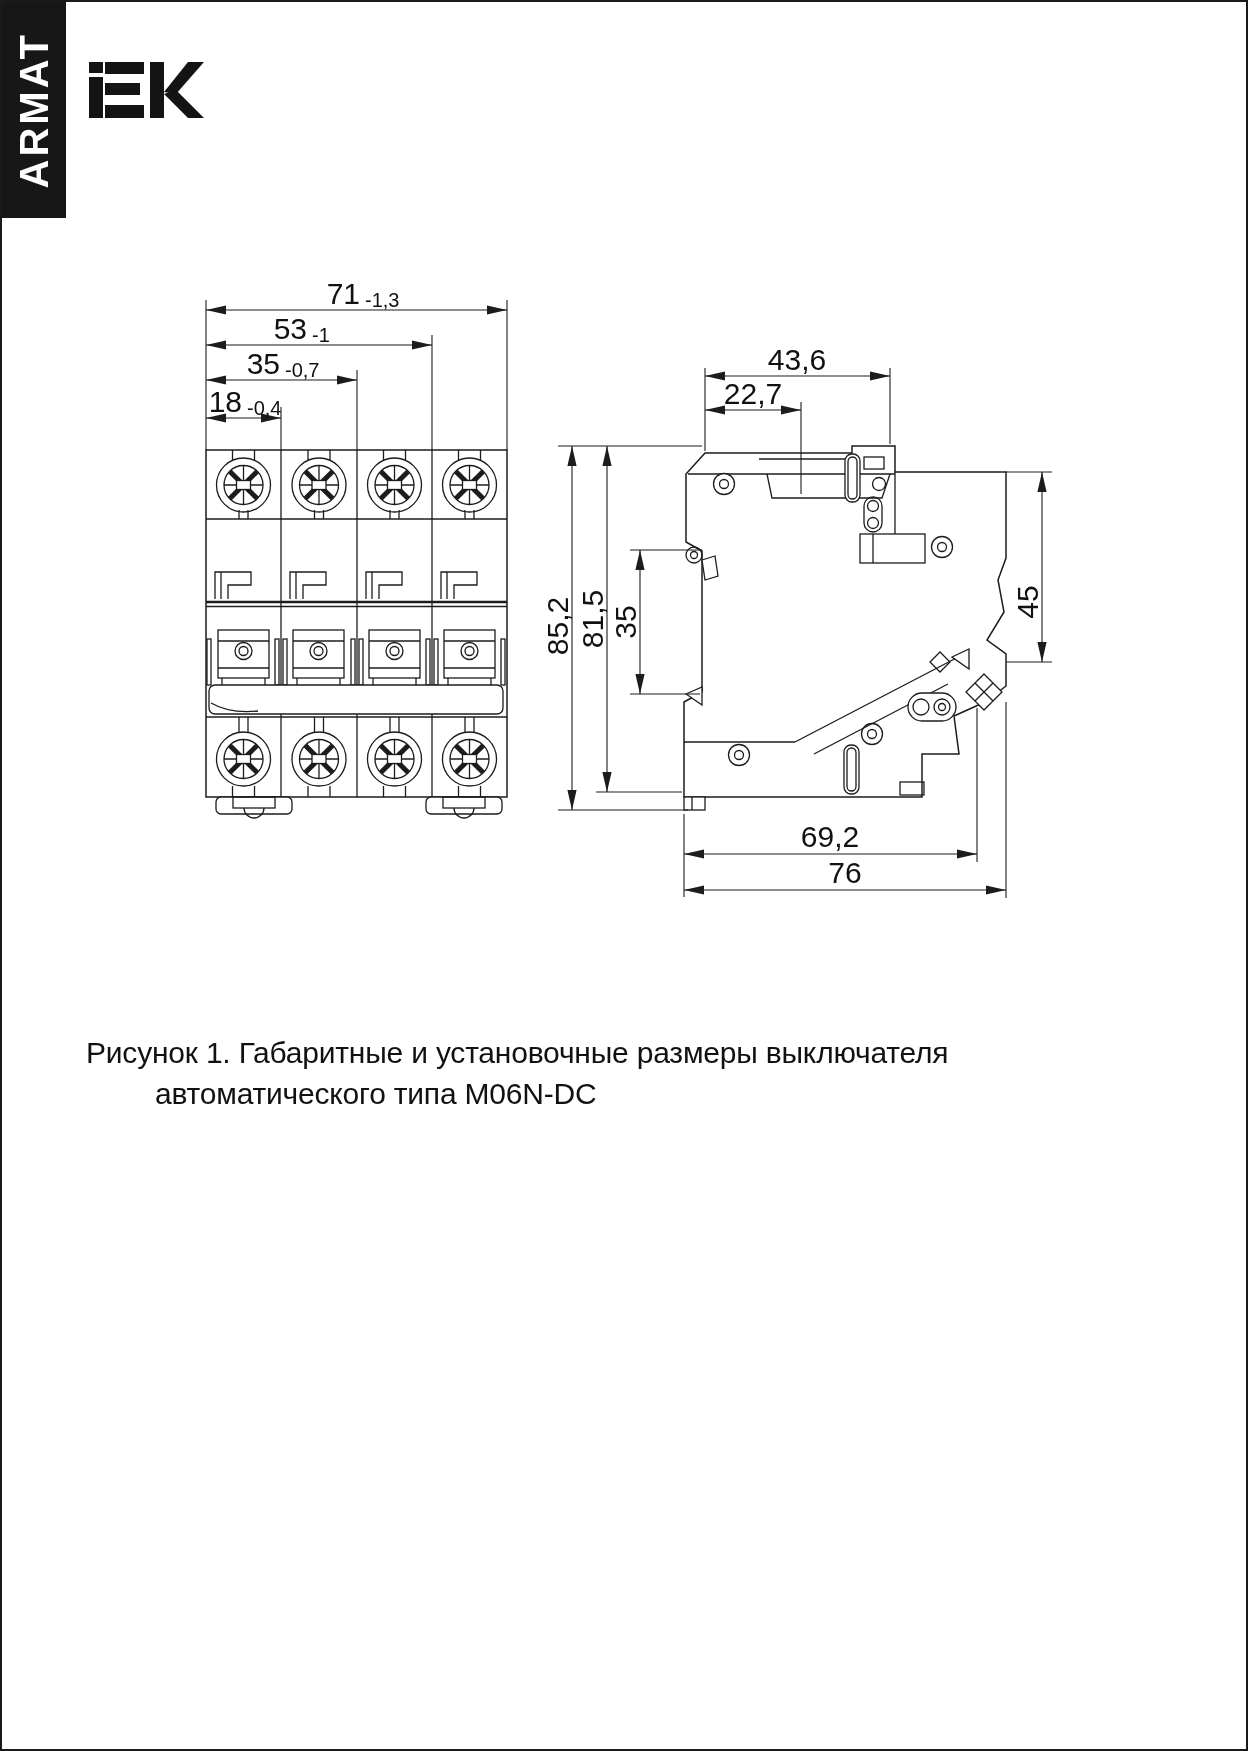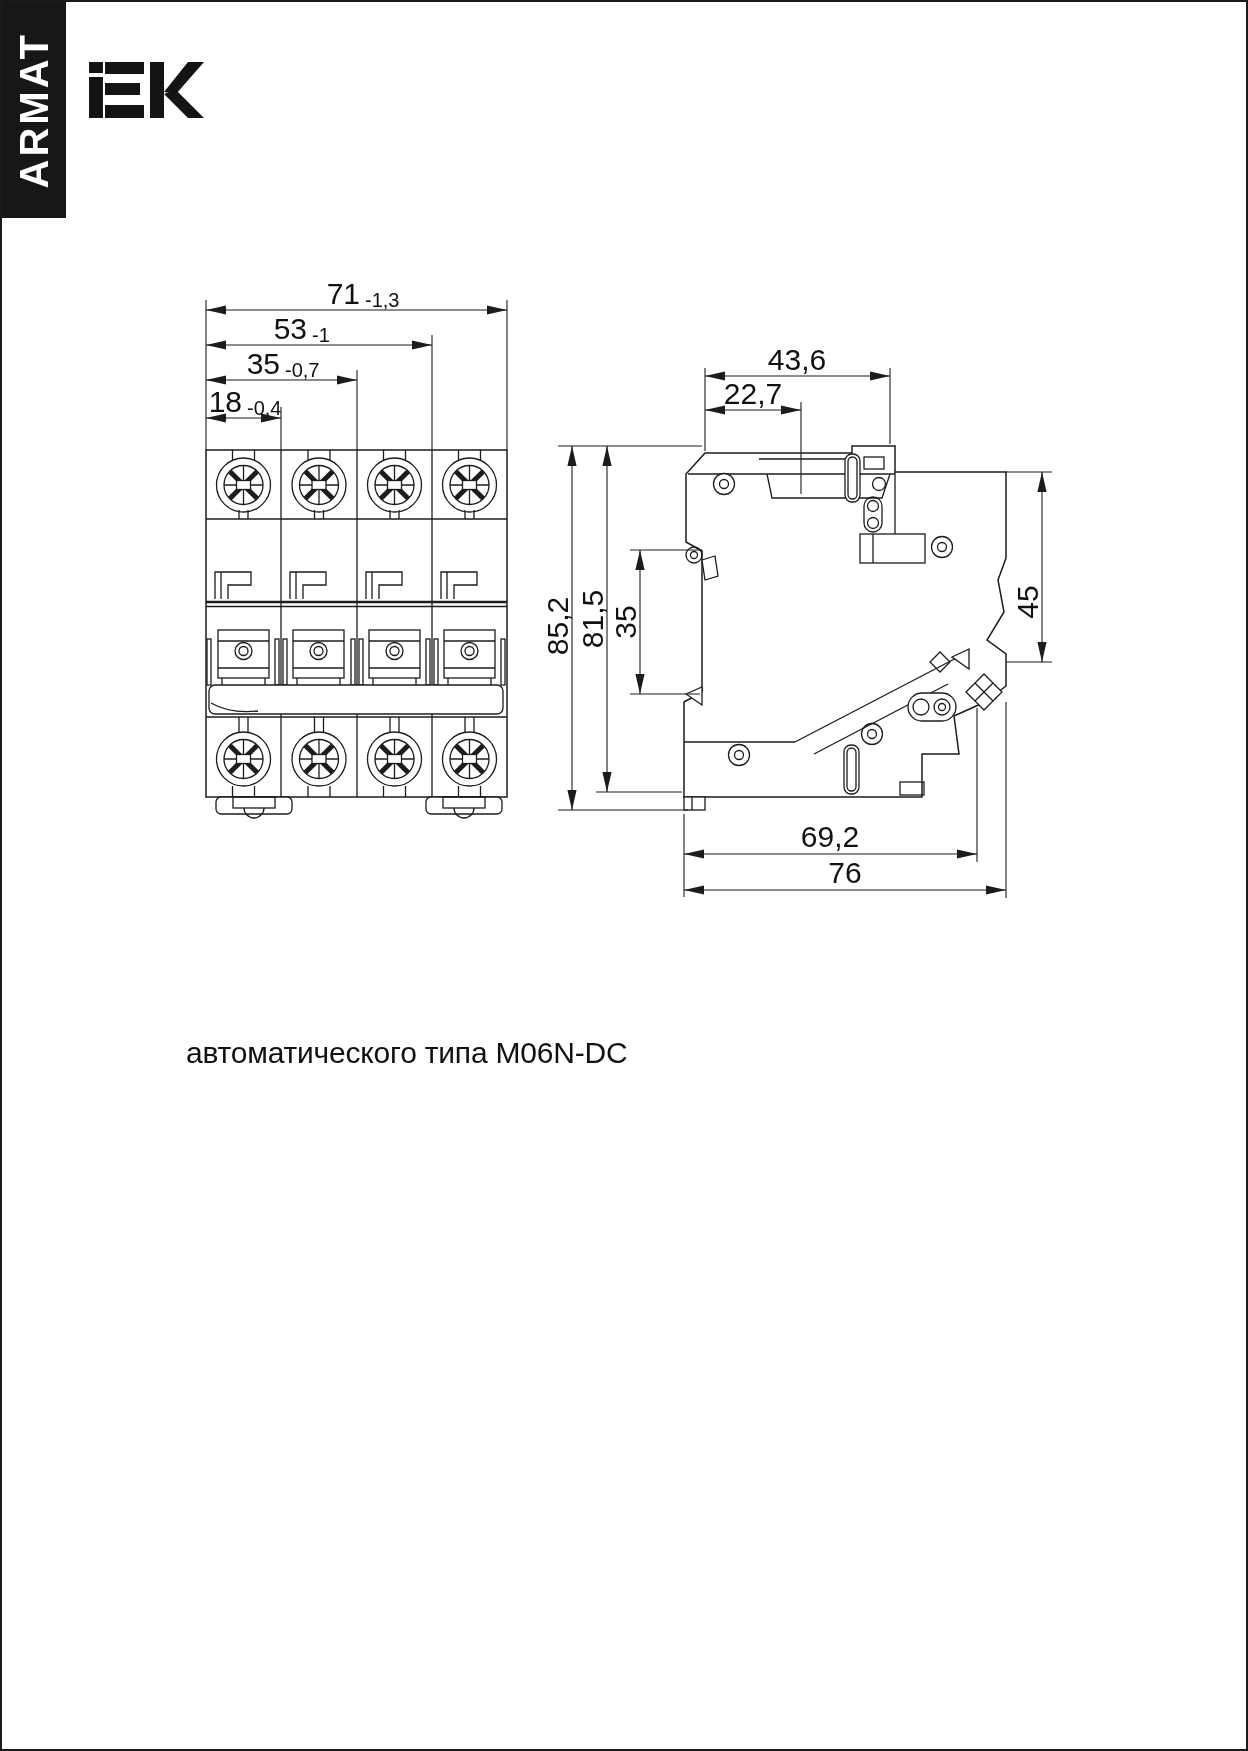"Рисунок 1. Габаритные и установочные" span.l1 { html: none -> <span>Рисунок 1. Габаритные и установочные размеры выключателя</span> }
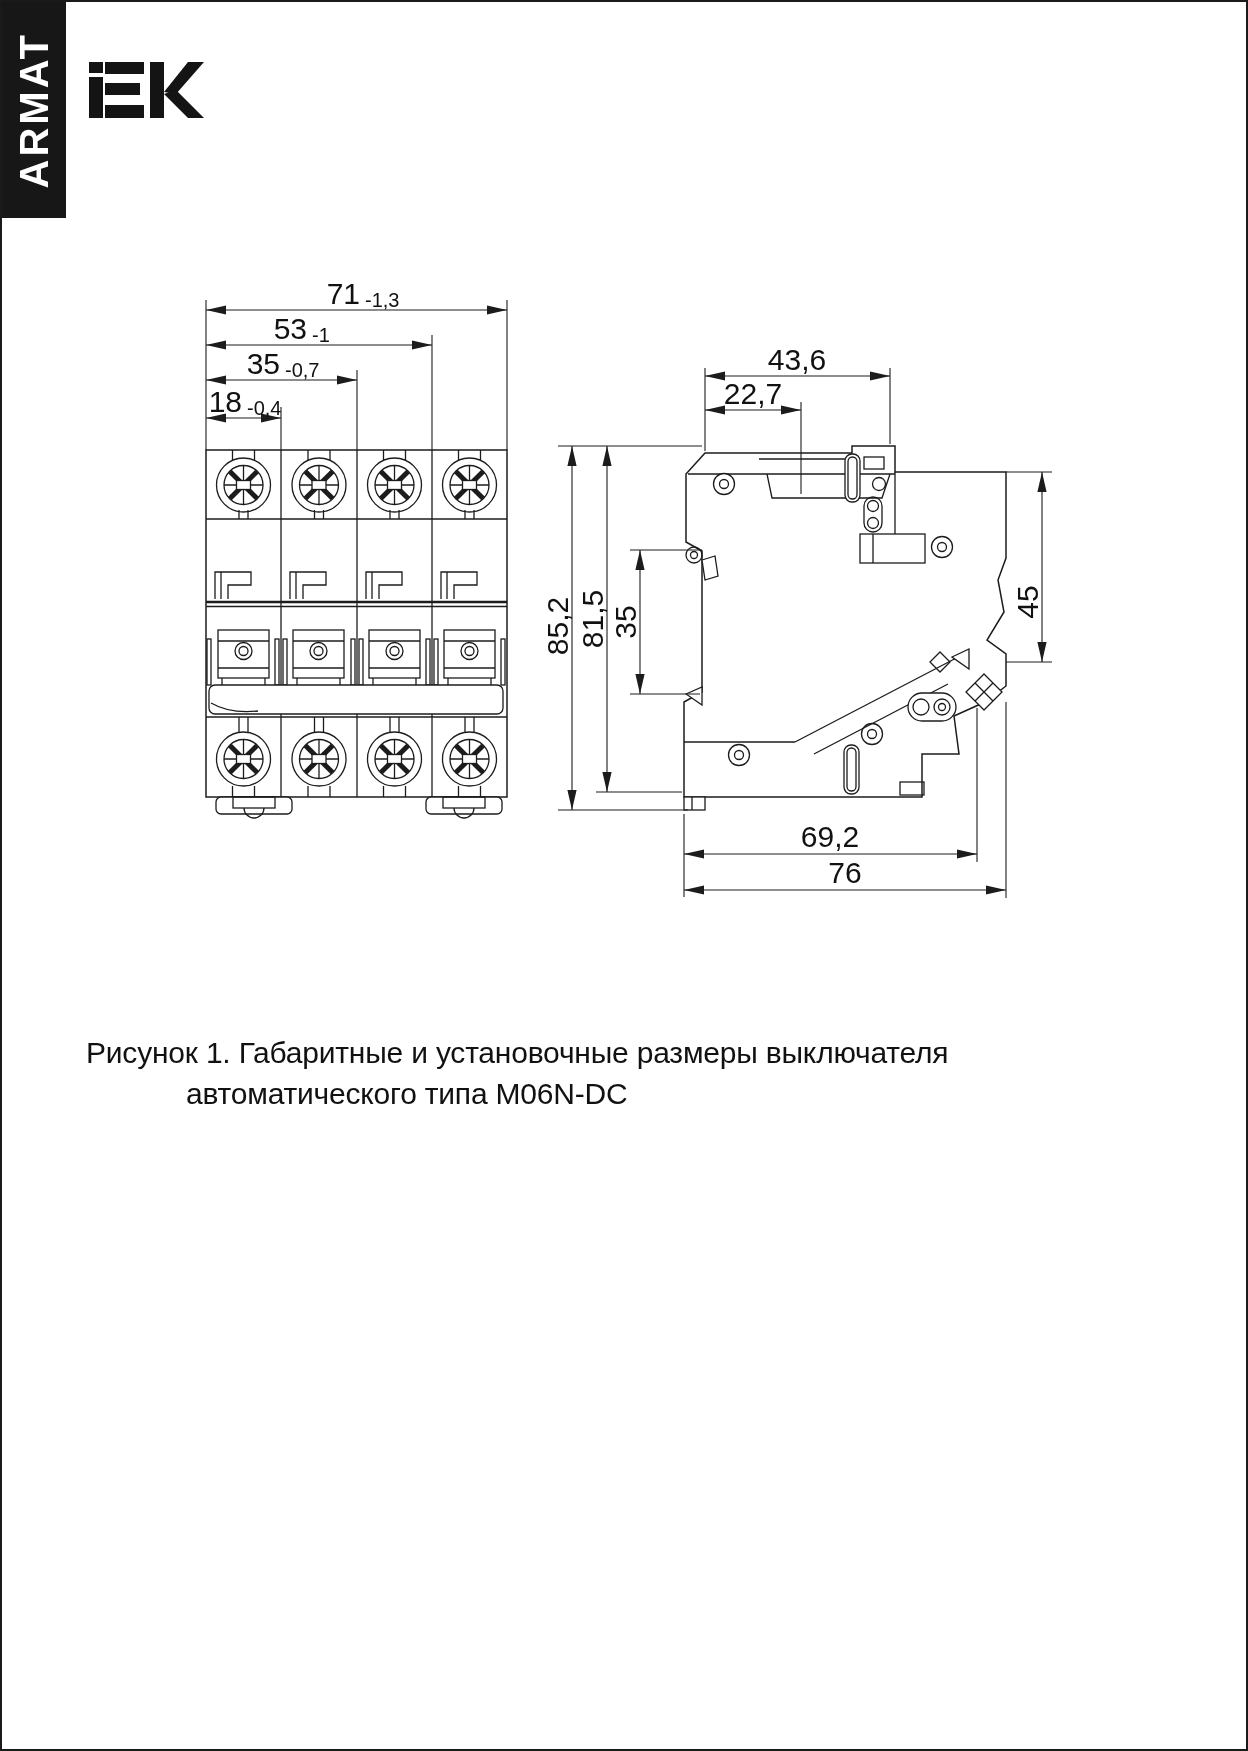"автоматического типа M06N-DC" .caption .l2 { margin-left: 100px -> 69px }
